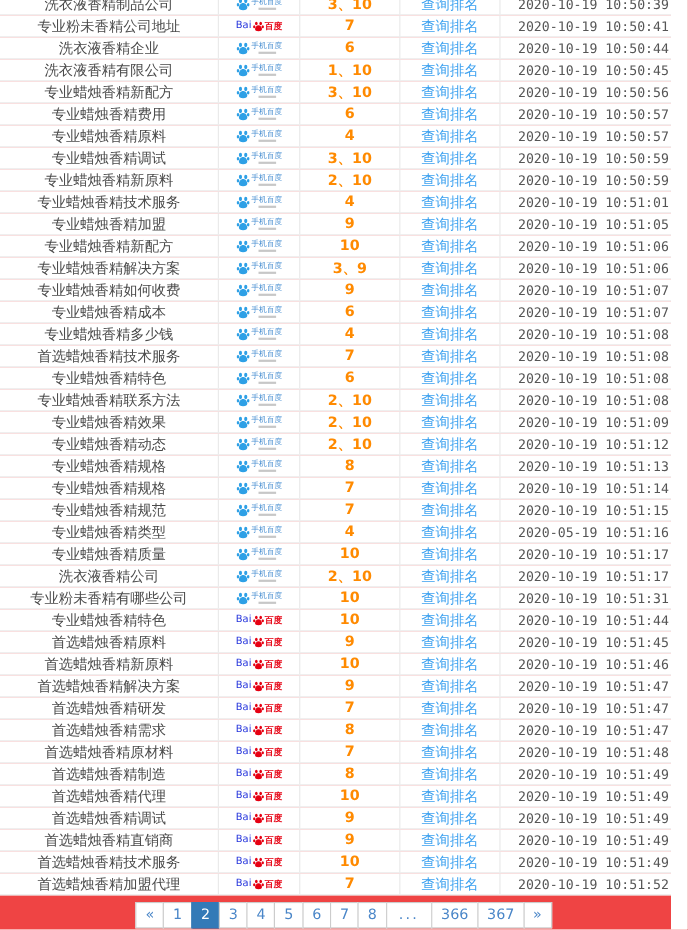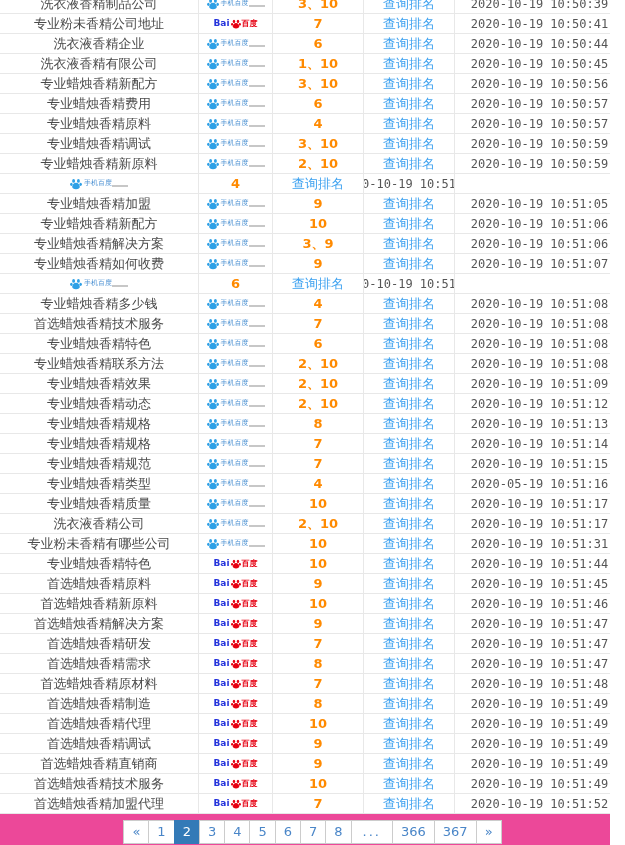"洗衣液香精制品公司" .page { background: #ec4899 -> #ef4444 }
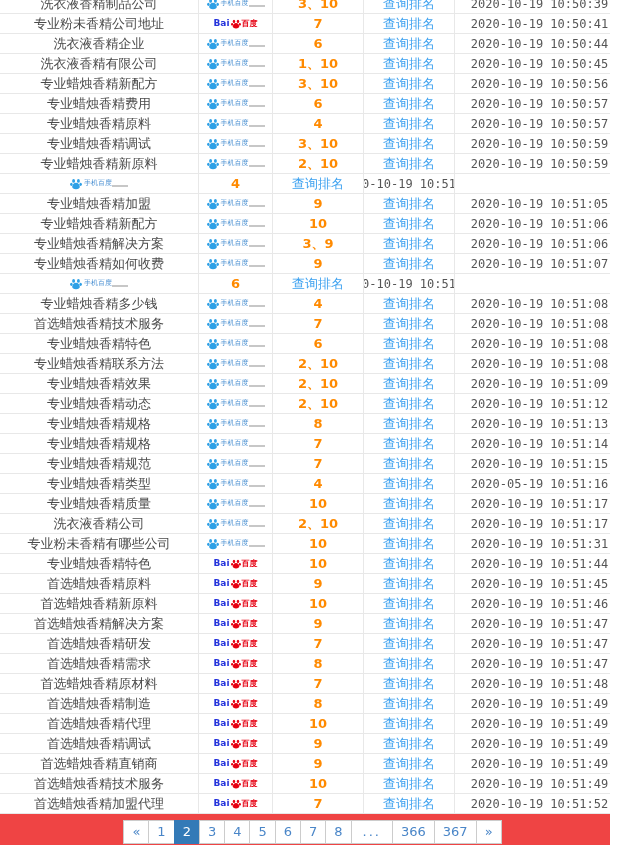"手机百度" .mtxt { align-items: flex-end -> center; flex-direction: row -> column }
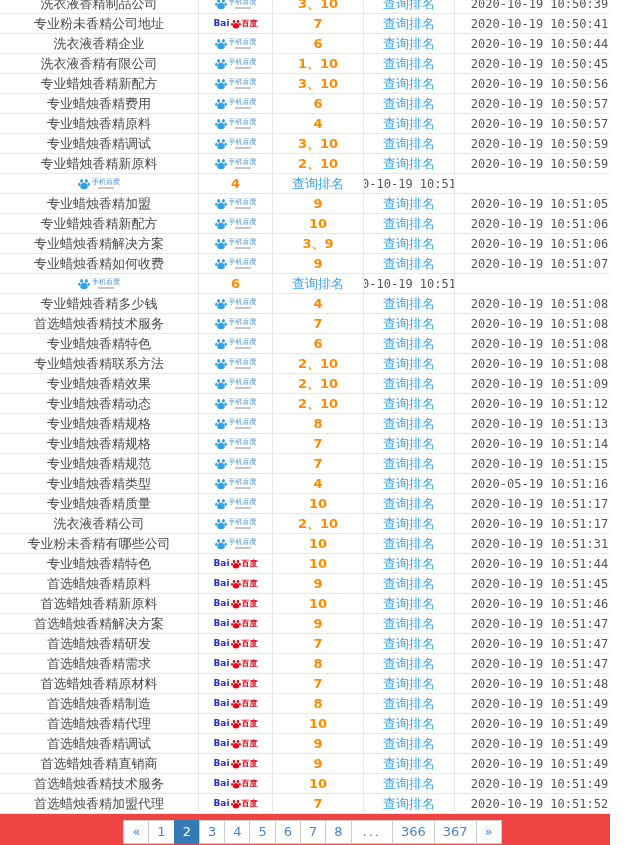"Bai" .ic-baidu .bai { font-weight: bold -> normal }
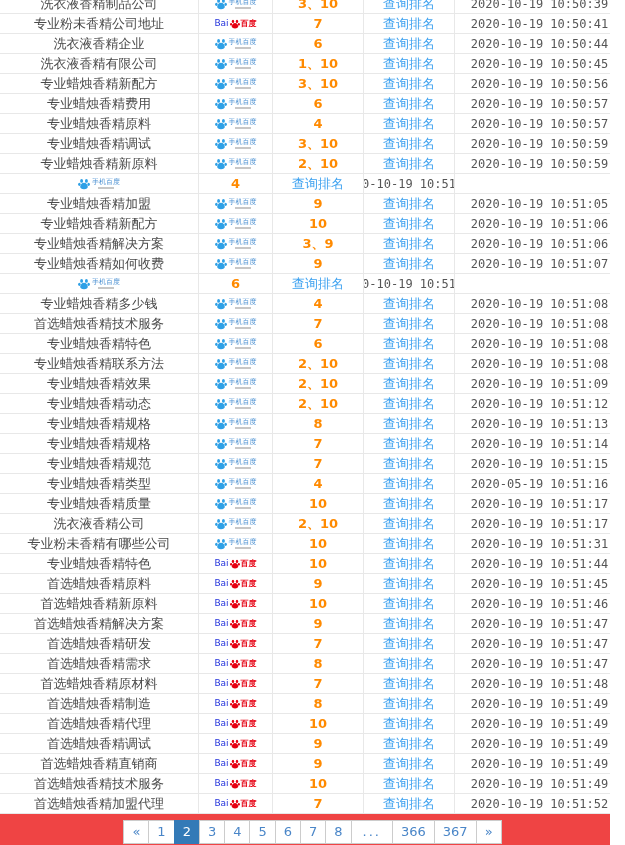"专业蜡烛香精技术服务" div.cell { html: none -> <div> <span>专业蜡烛香精技术服务</span> </div> }
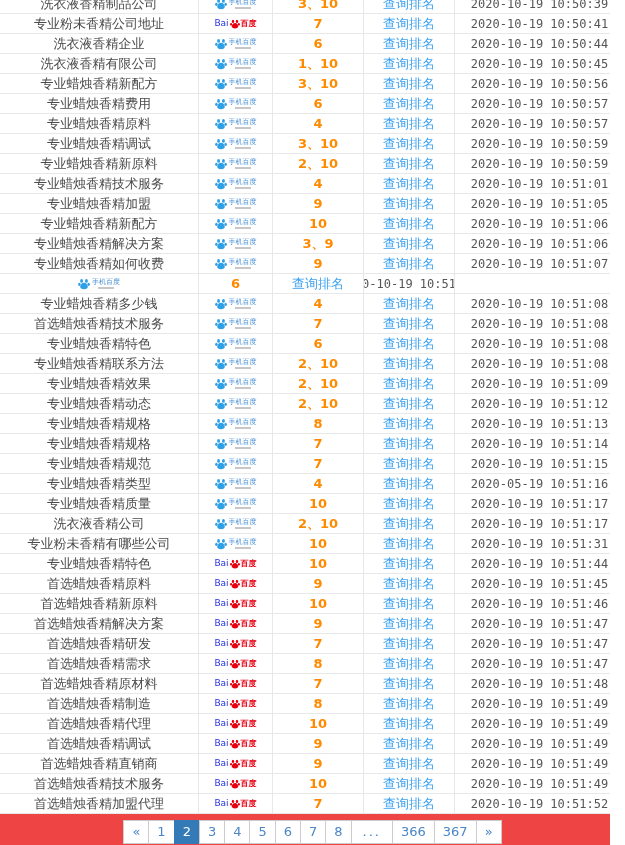"专业蜡烛香精成本" div.cell { html: none -> <div> <span>专业蜡烛香精成本</span> </div> }
